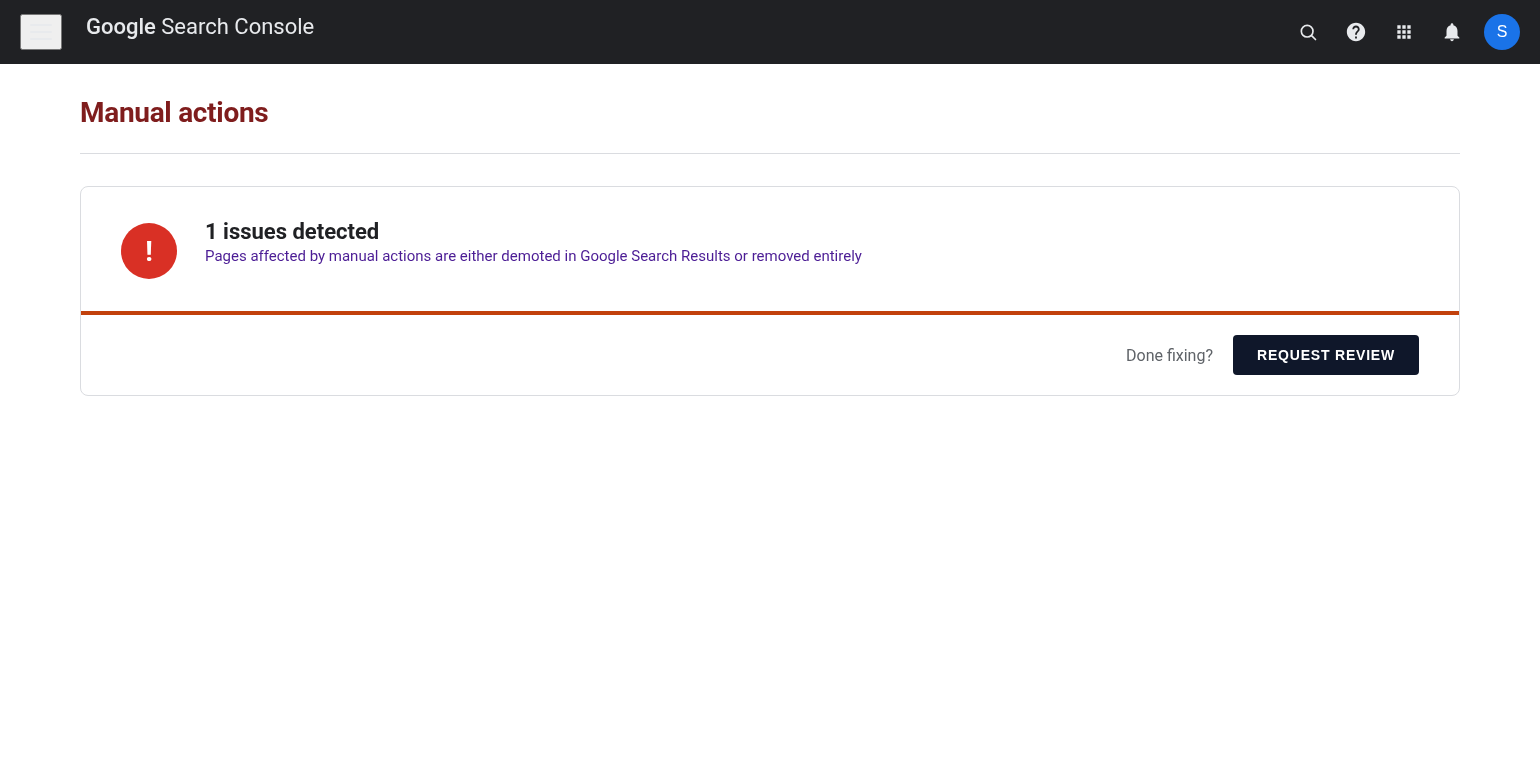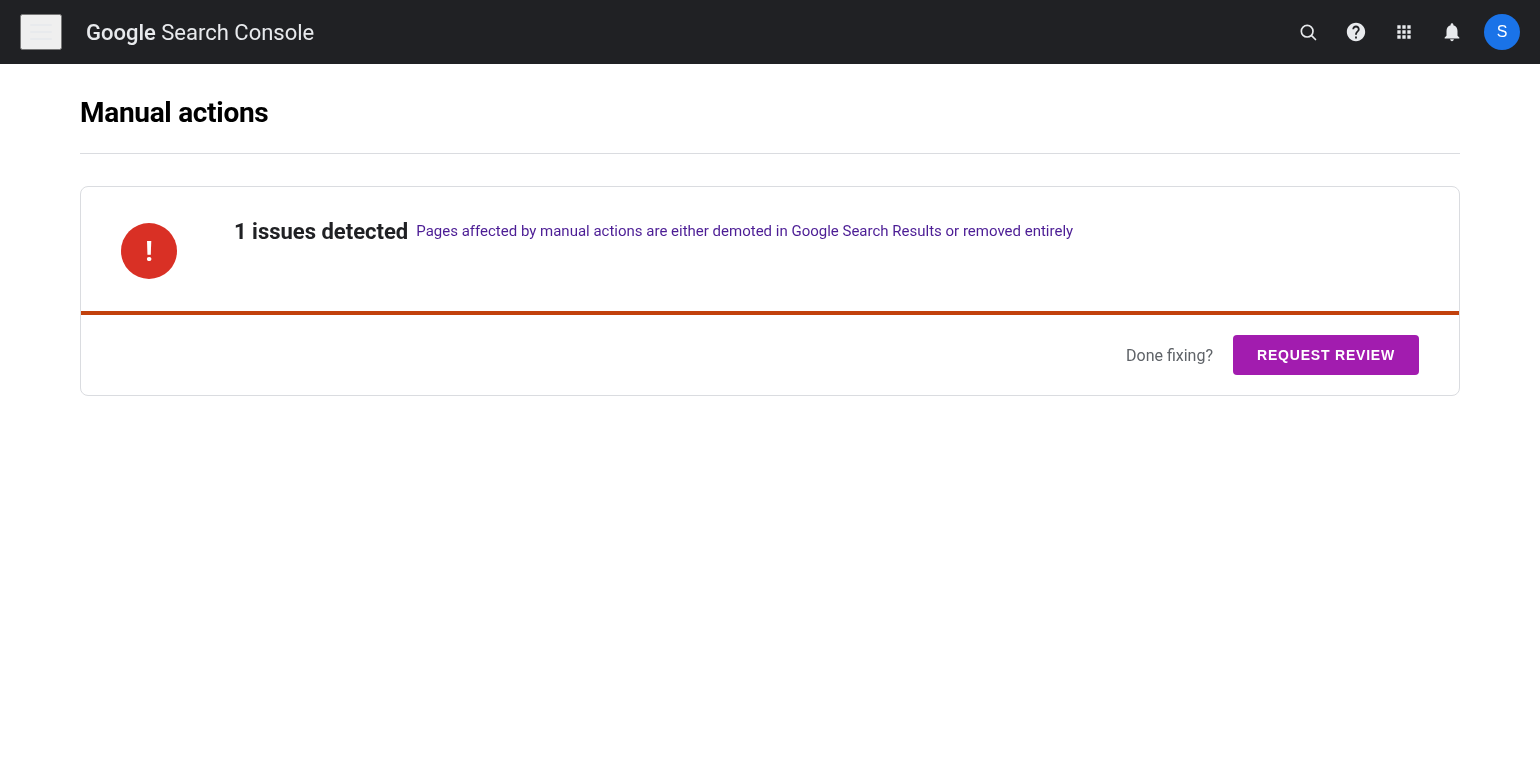"Google Search Console" .navbar-left { align-items: center -> none }
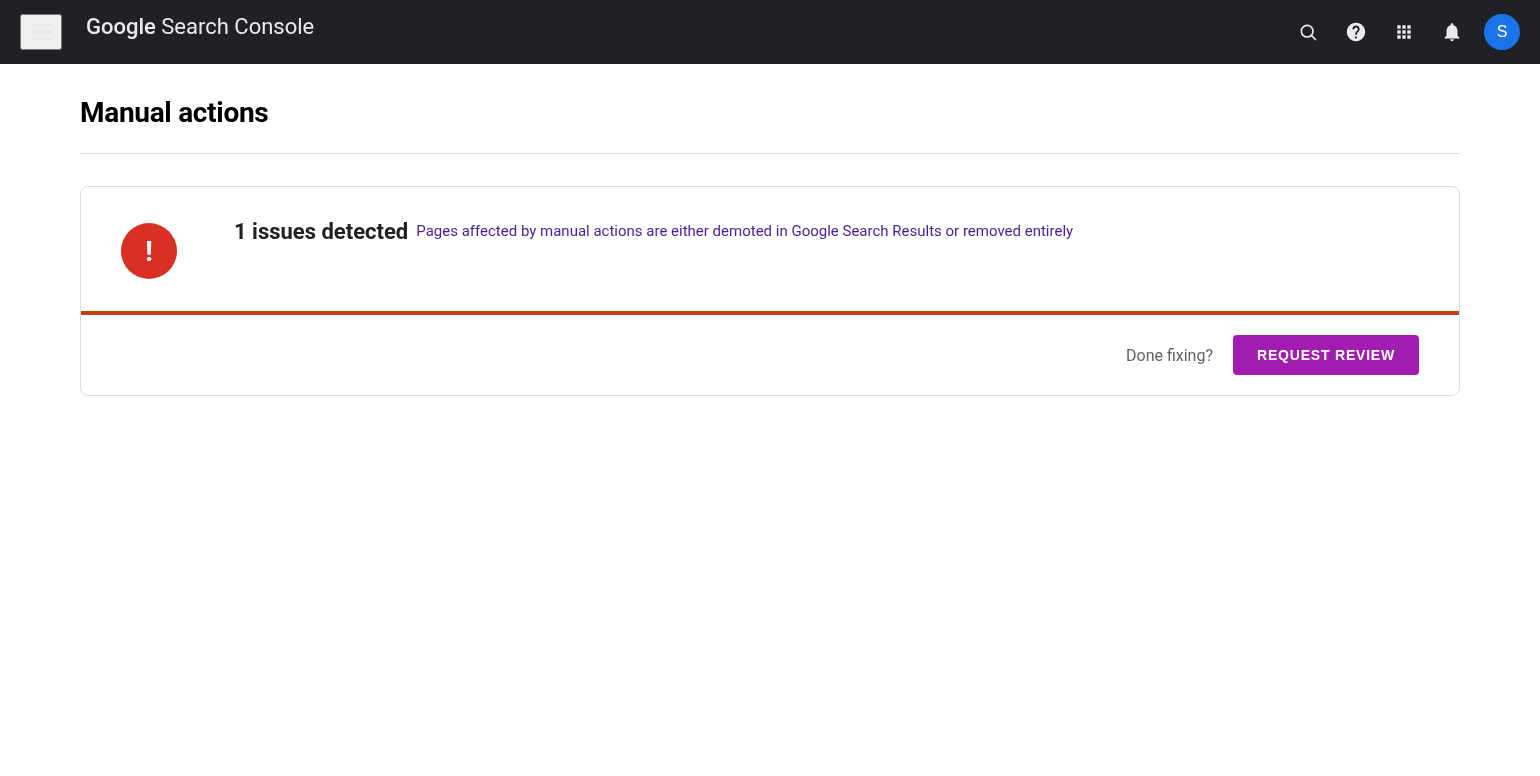"Manual actions" .page-title { color: #000000 -> #7f1d1d }
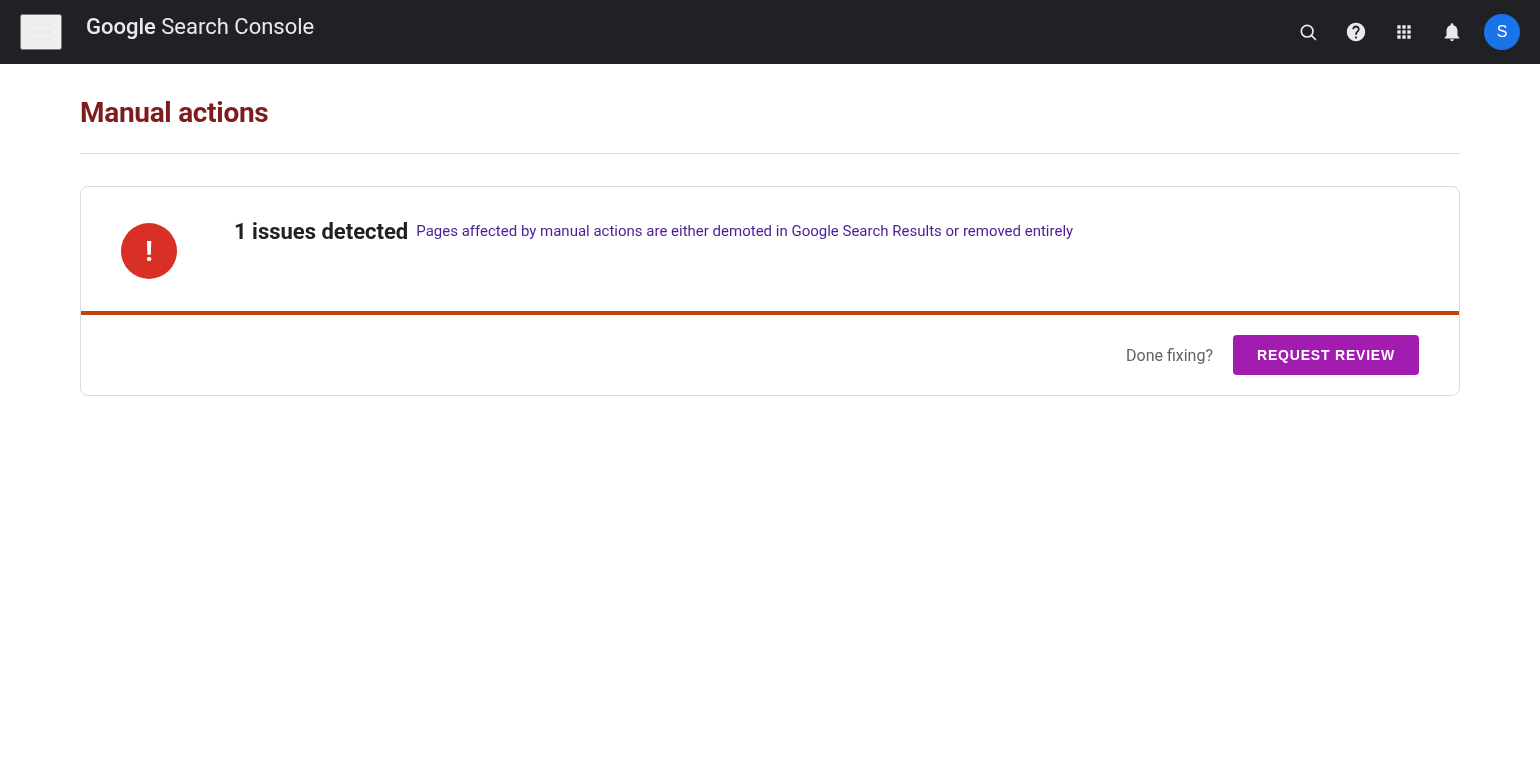"1 issues detected" .card-text { flex-direction: none -> column; gap: 8px -> none; margin-left: 29px -> none }
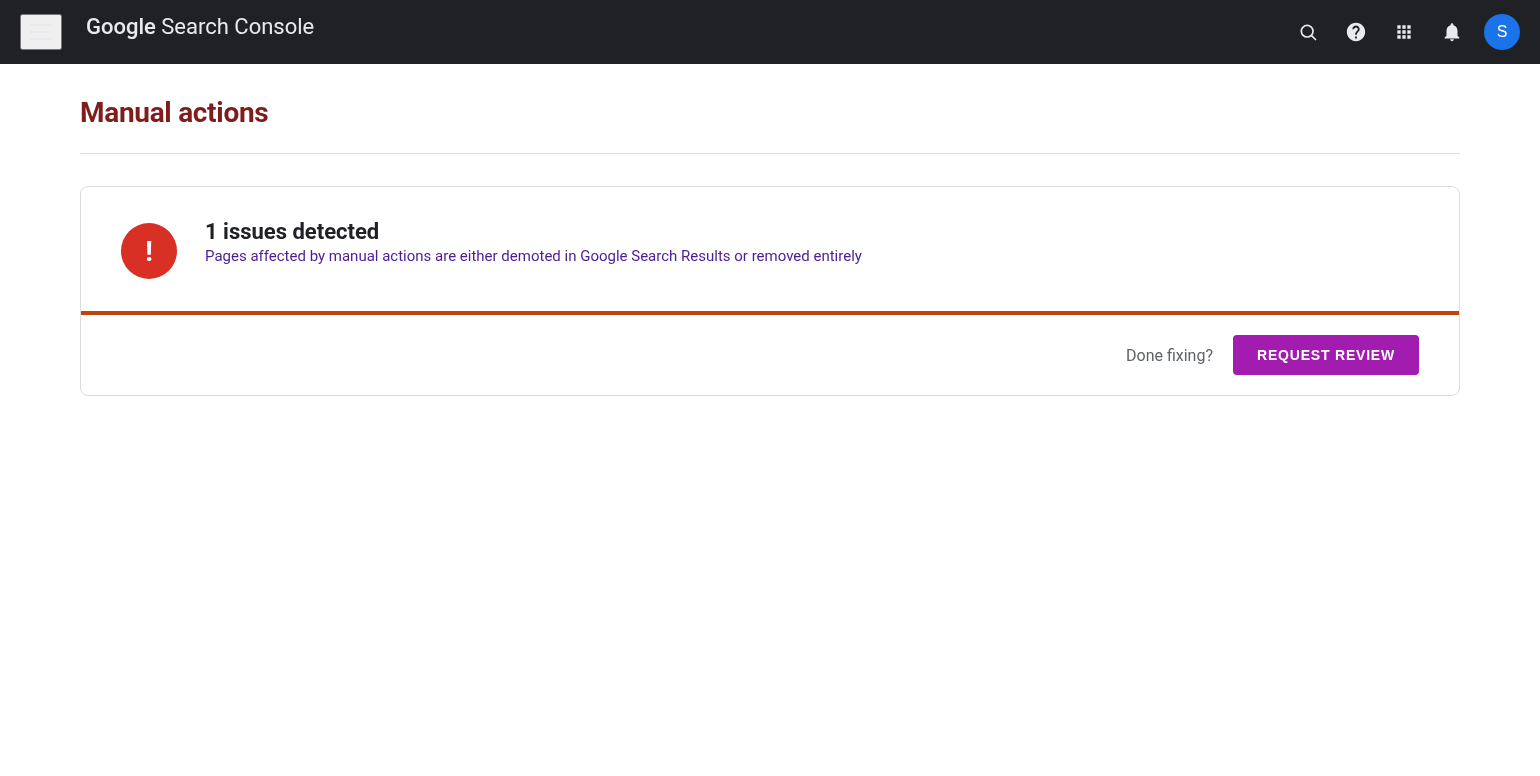"REQUEST REVIEW" .request-review-btn { background-color: #a21caf -> #0f172a }
